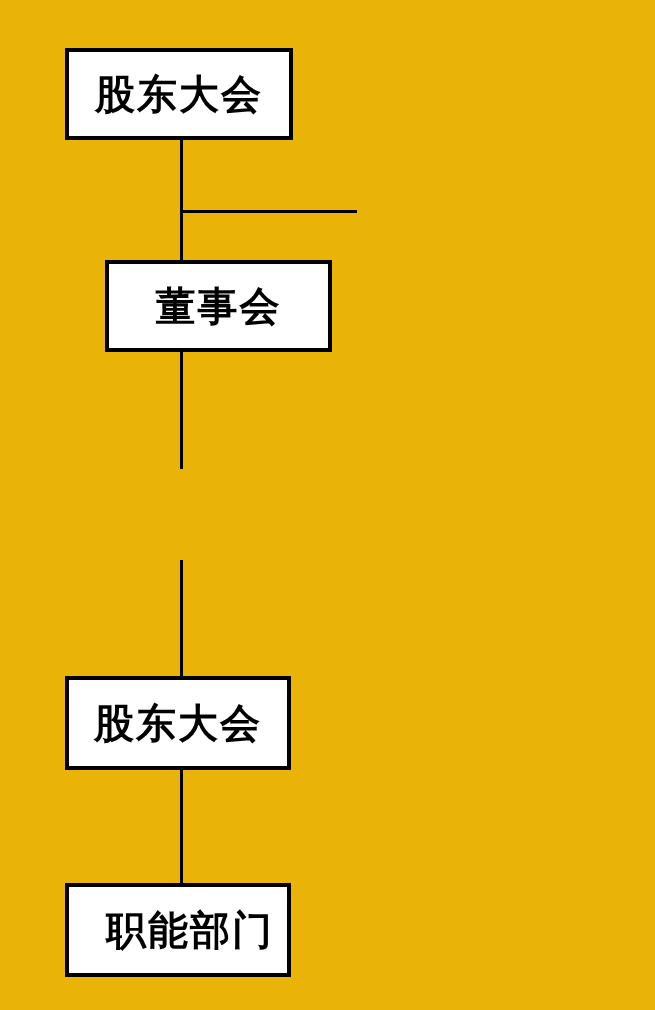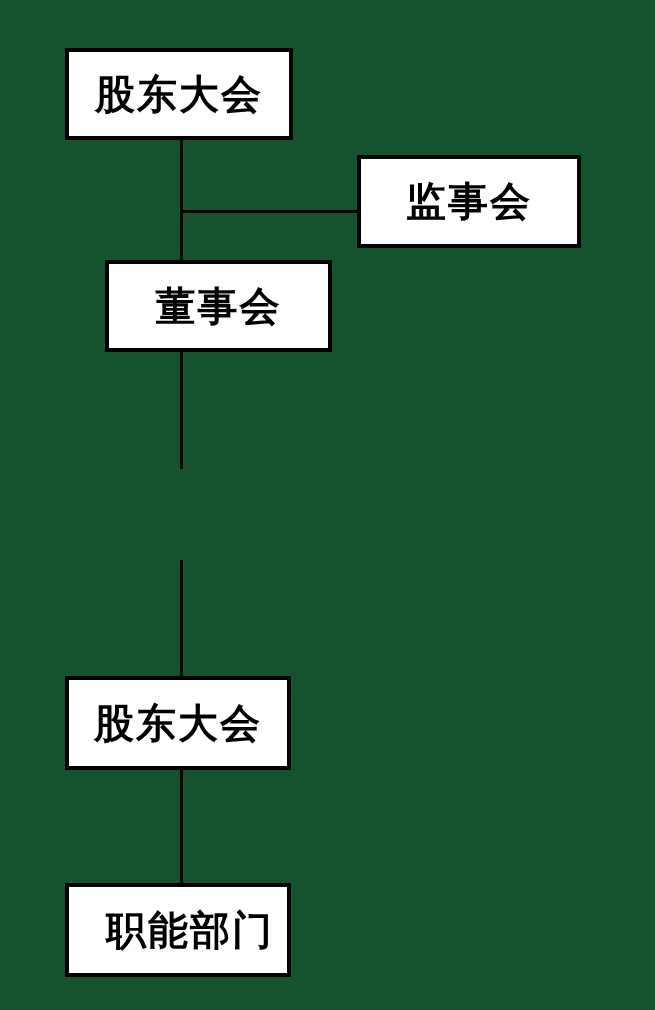"股东大会" .canvas { background: #14532d -> #eab308 }
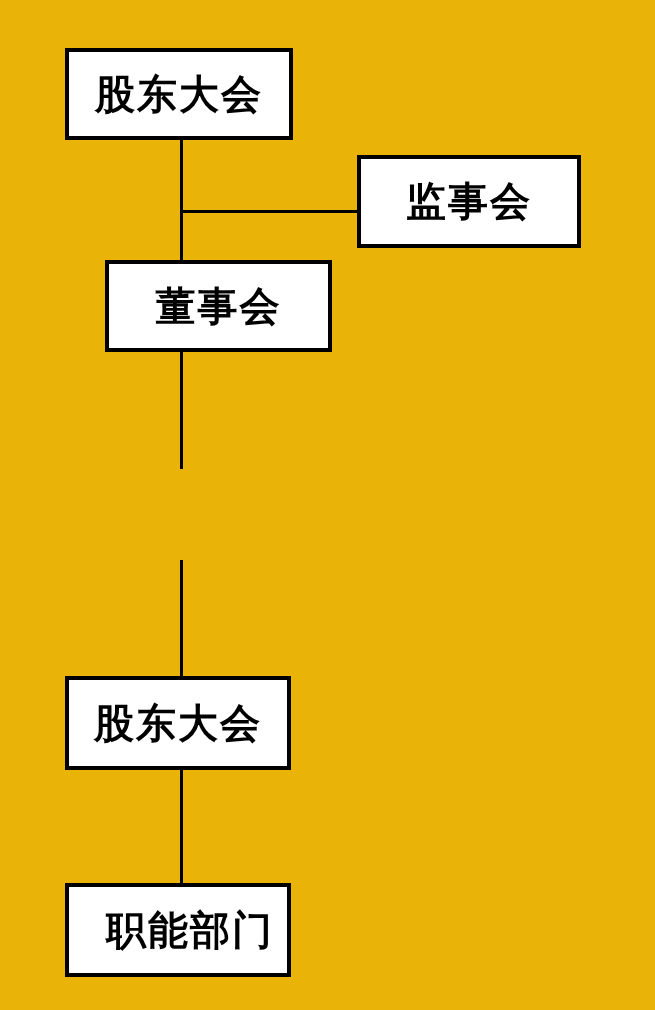"监事会" div.node { html: <div>监事会</div> -> none }
